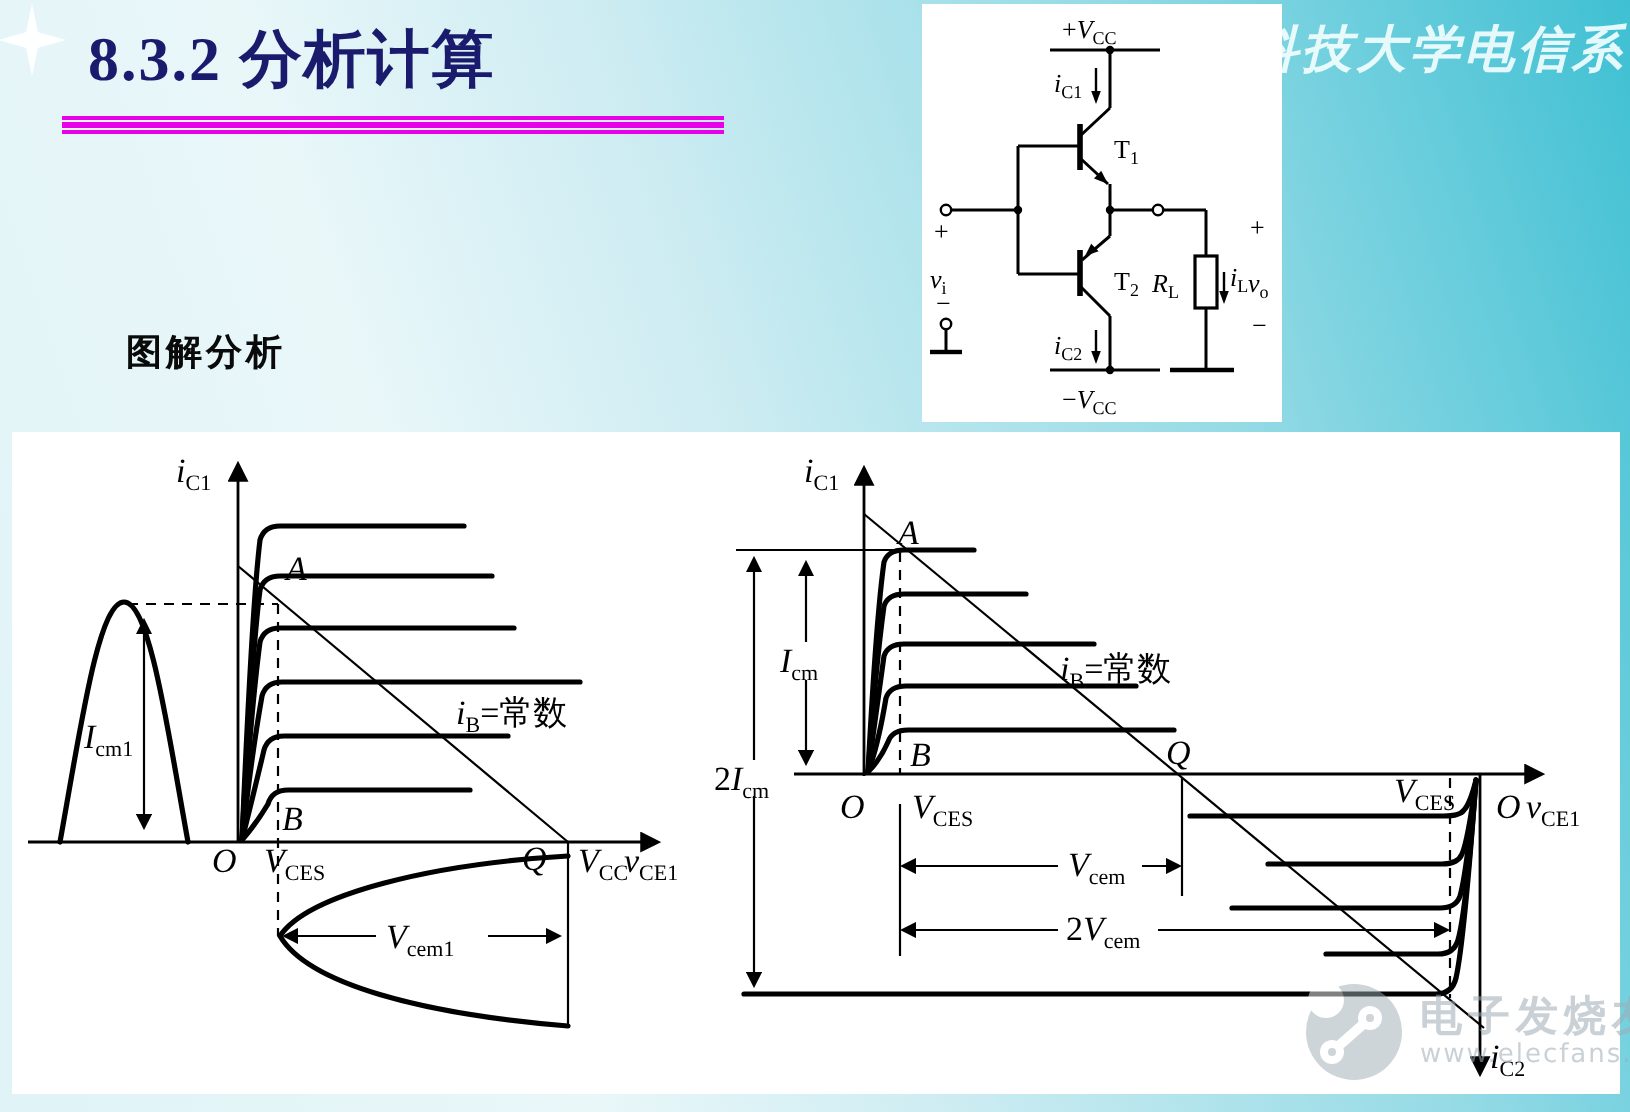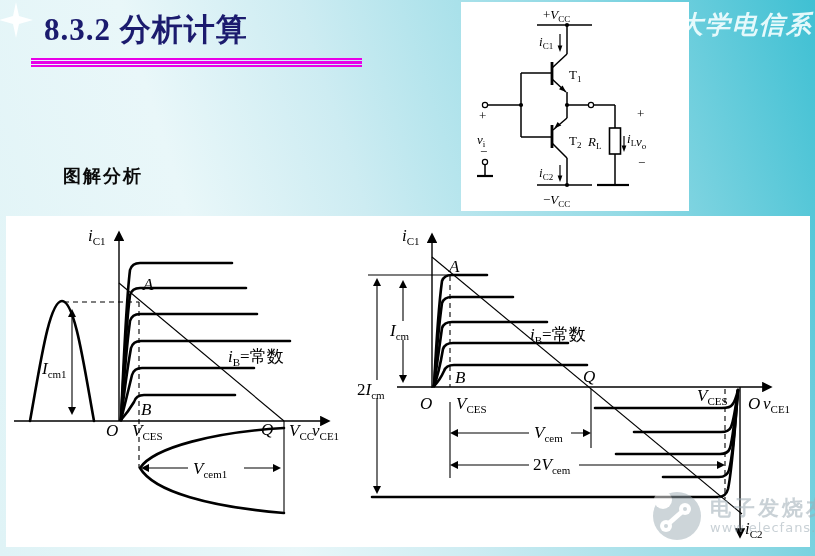"+VCC" .circuit-box { padding-left: 12px -> none; width: 216px -> 180px }
